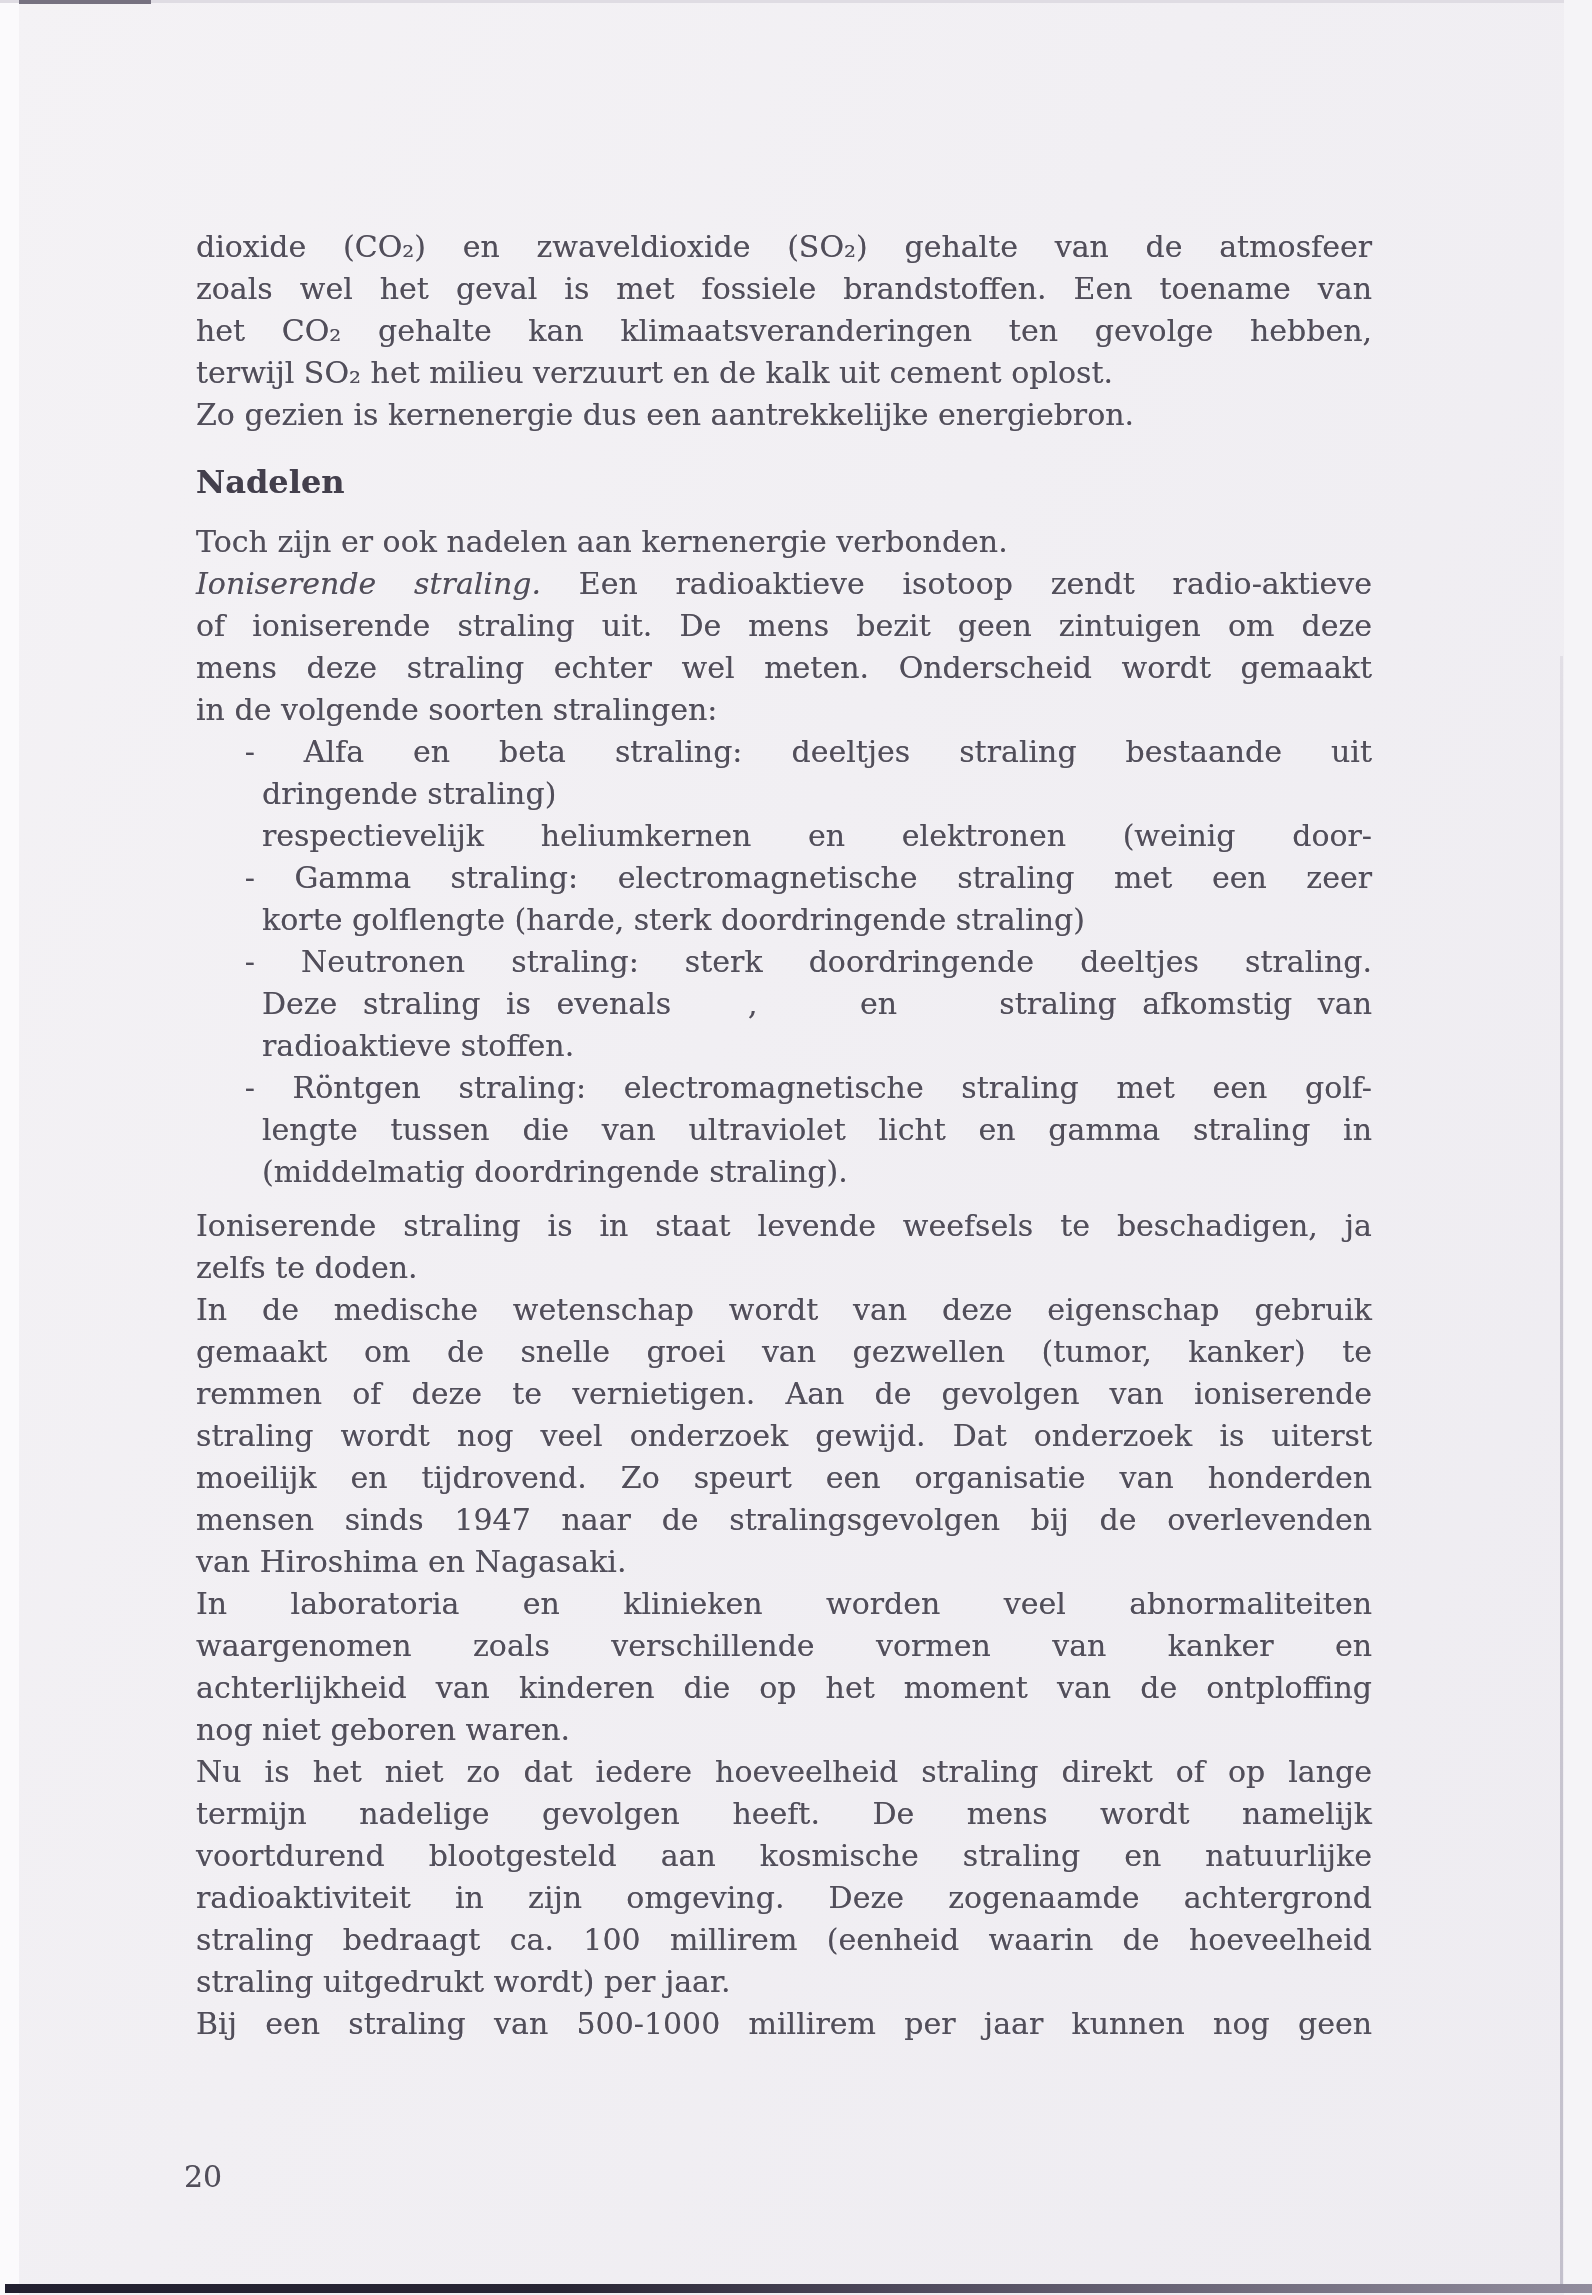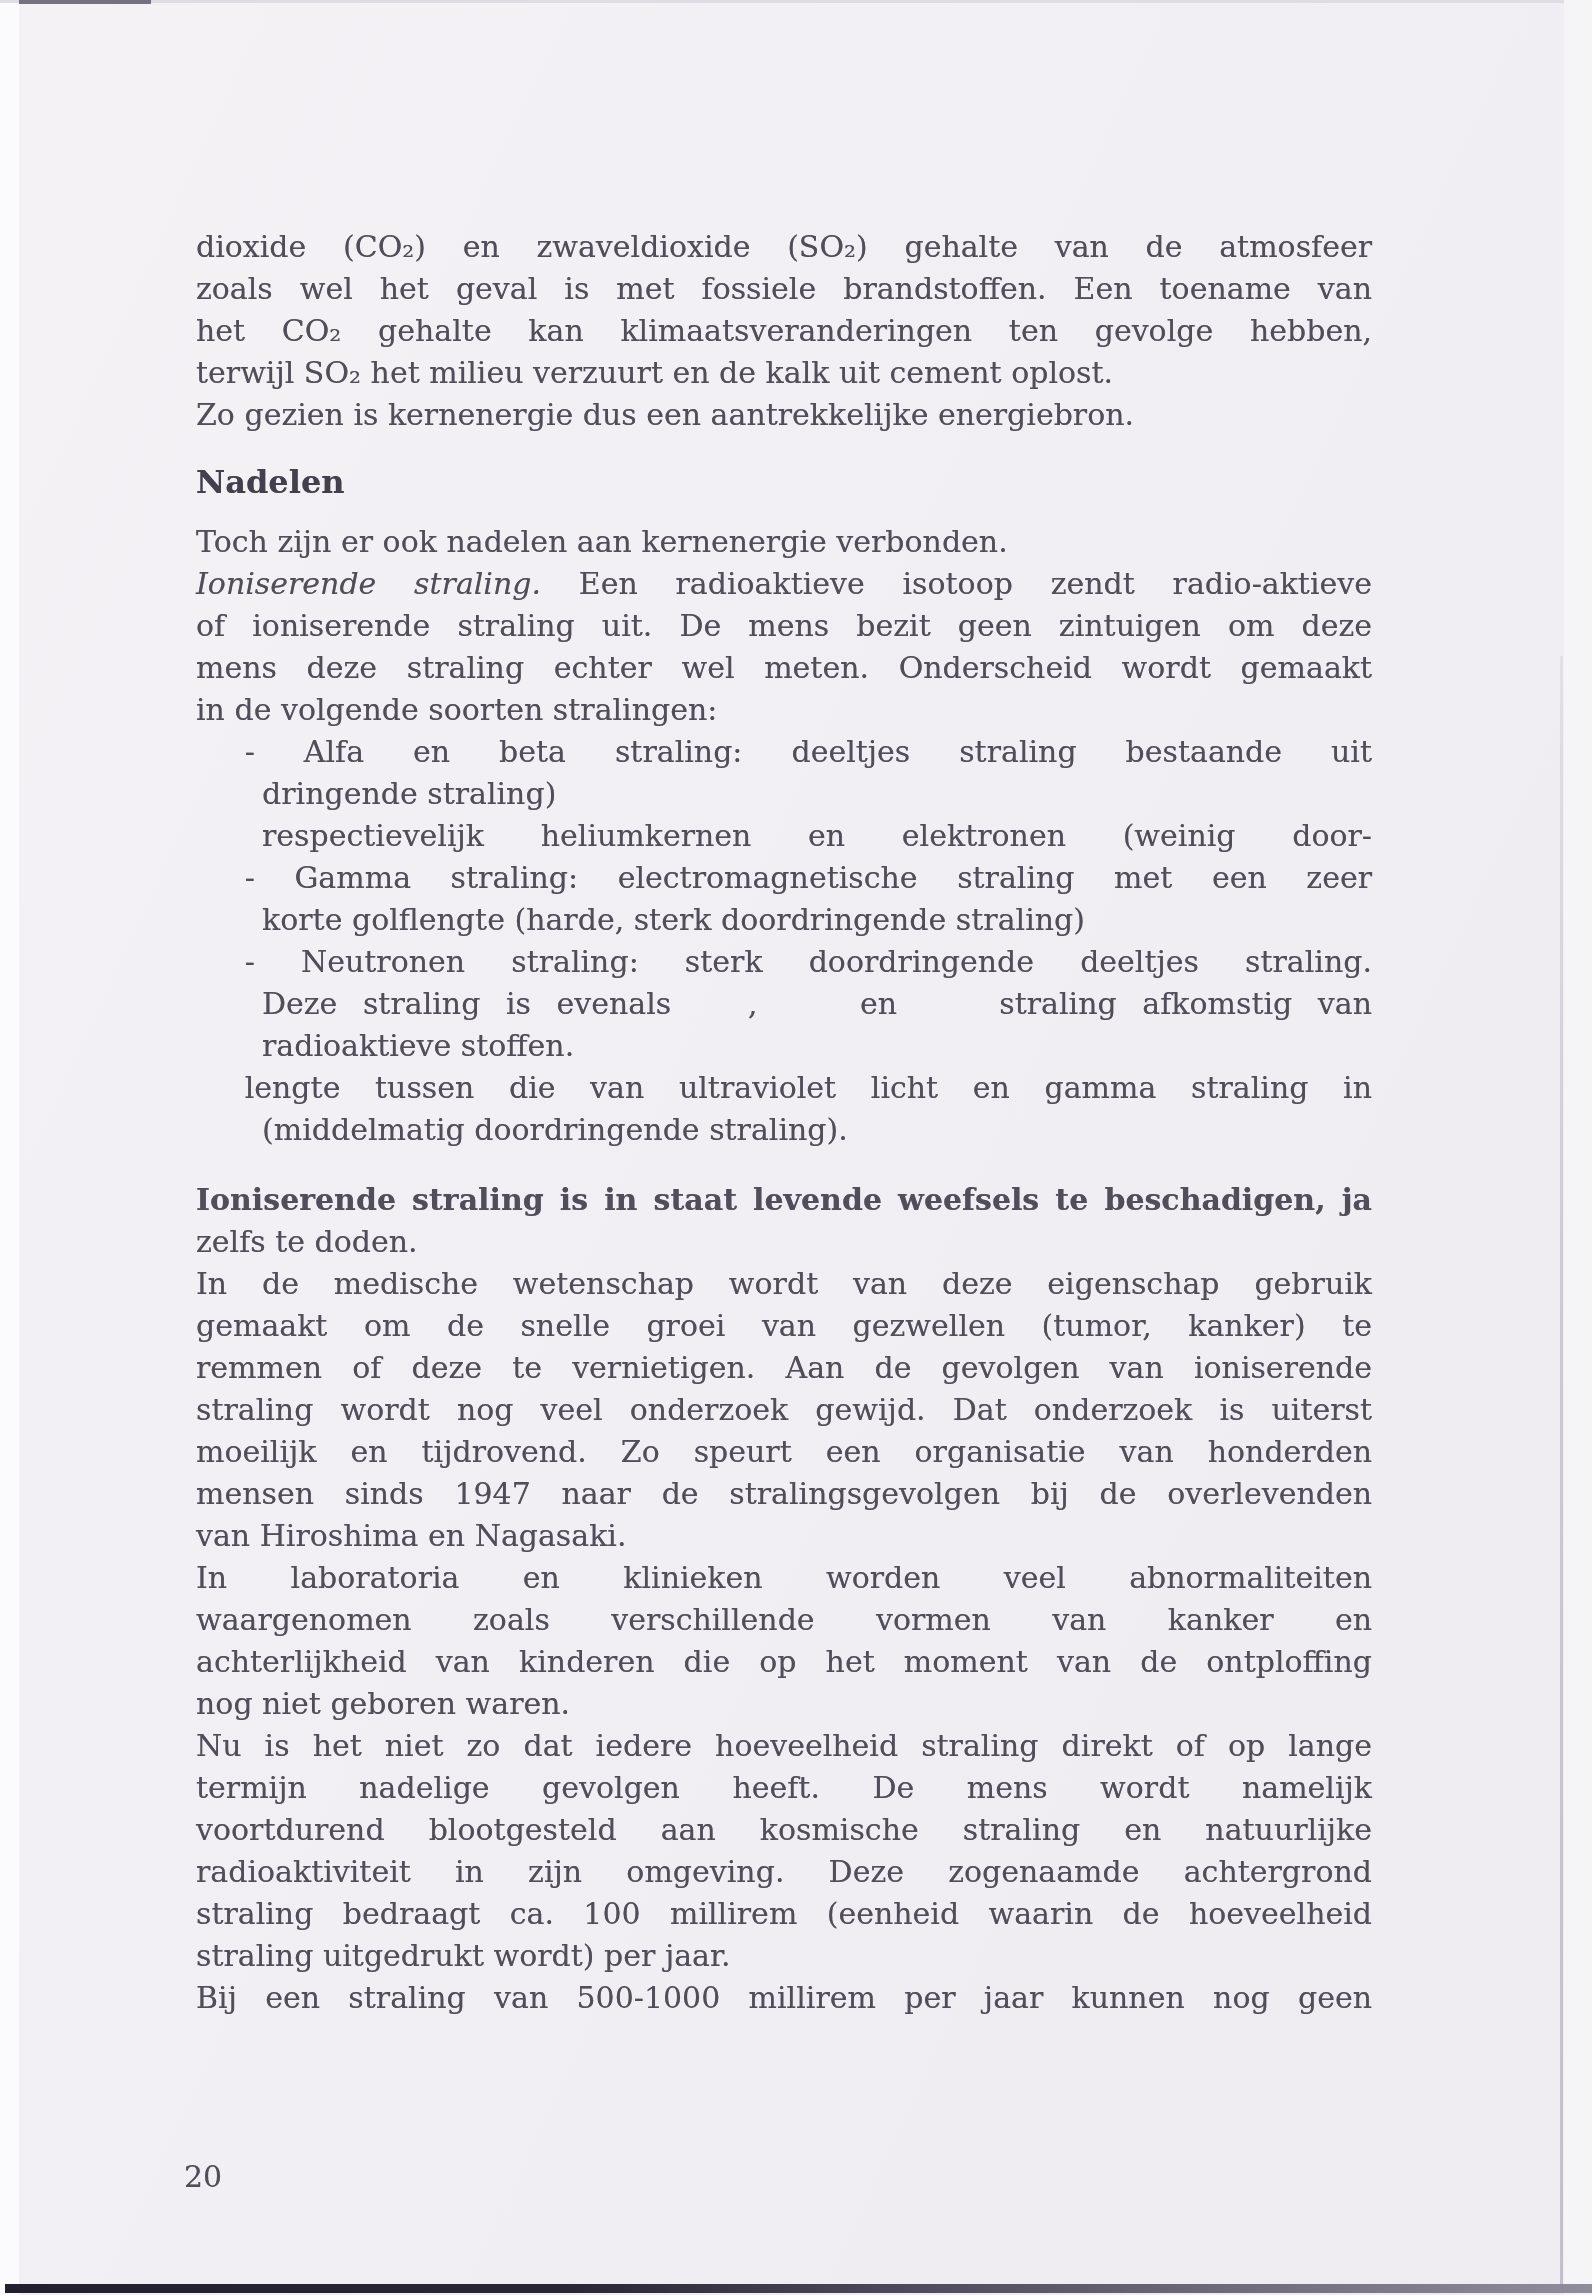"- Röntgen straling: electromagnetische" div.ln { html: none -> <div>- Röntgen straling: electromagnetische straling met een golf-</div> }
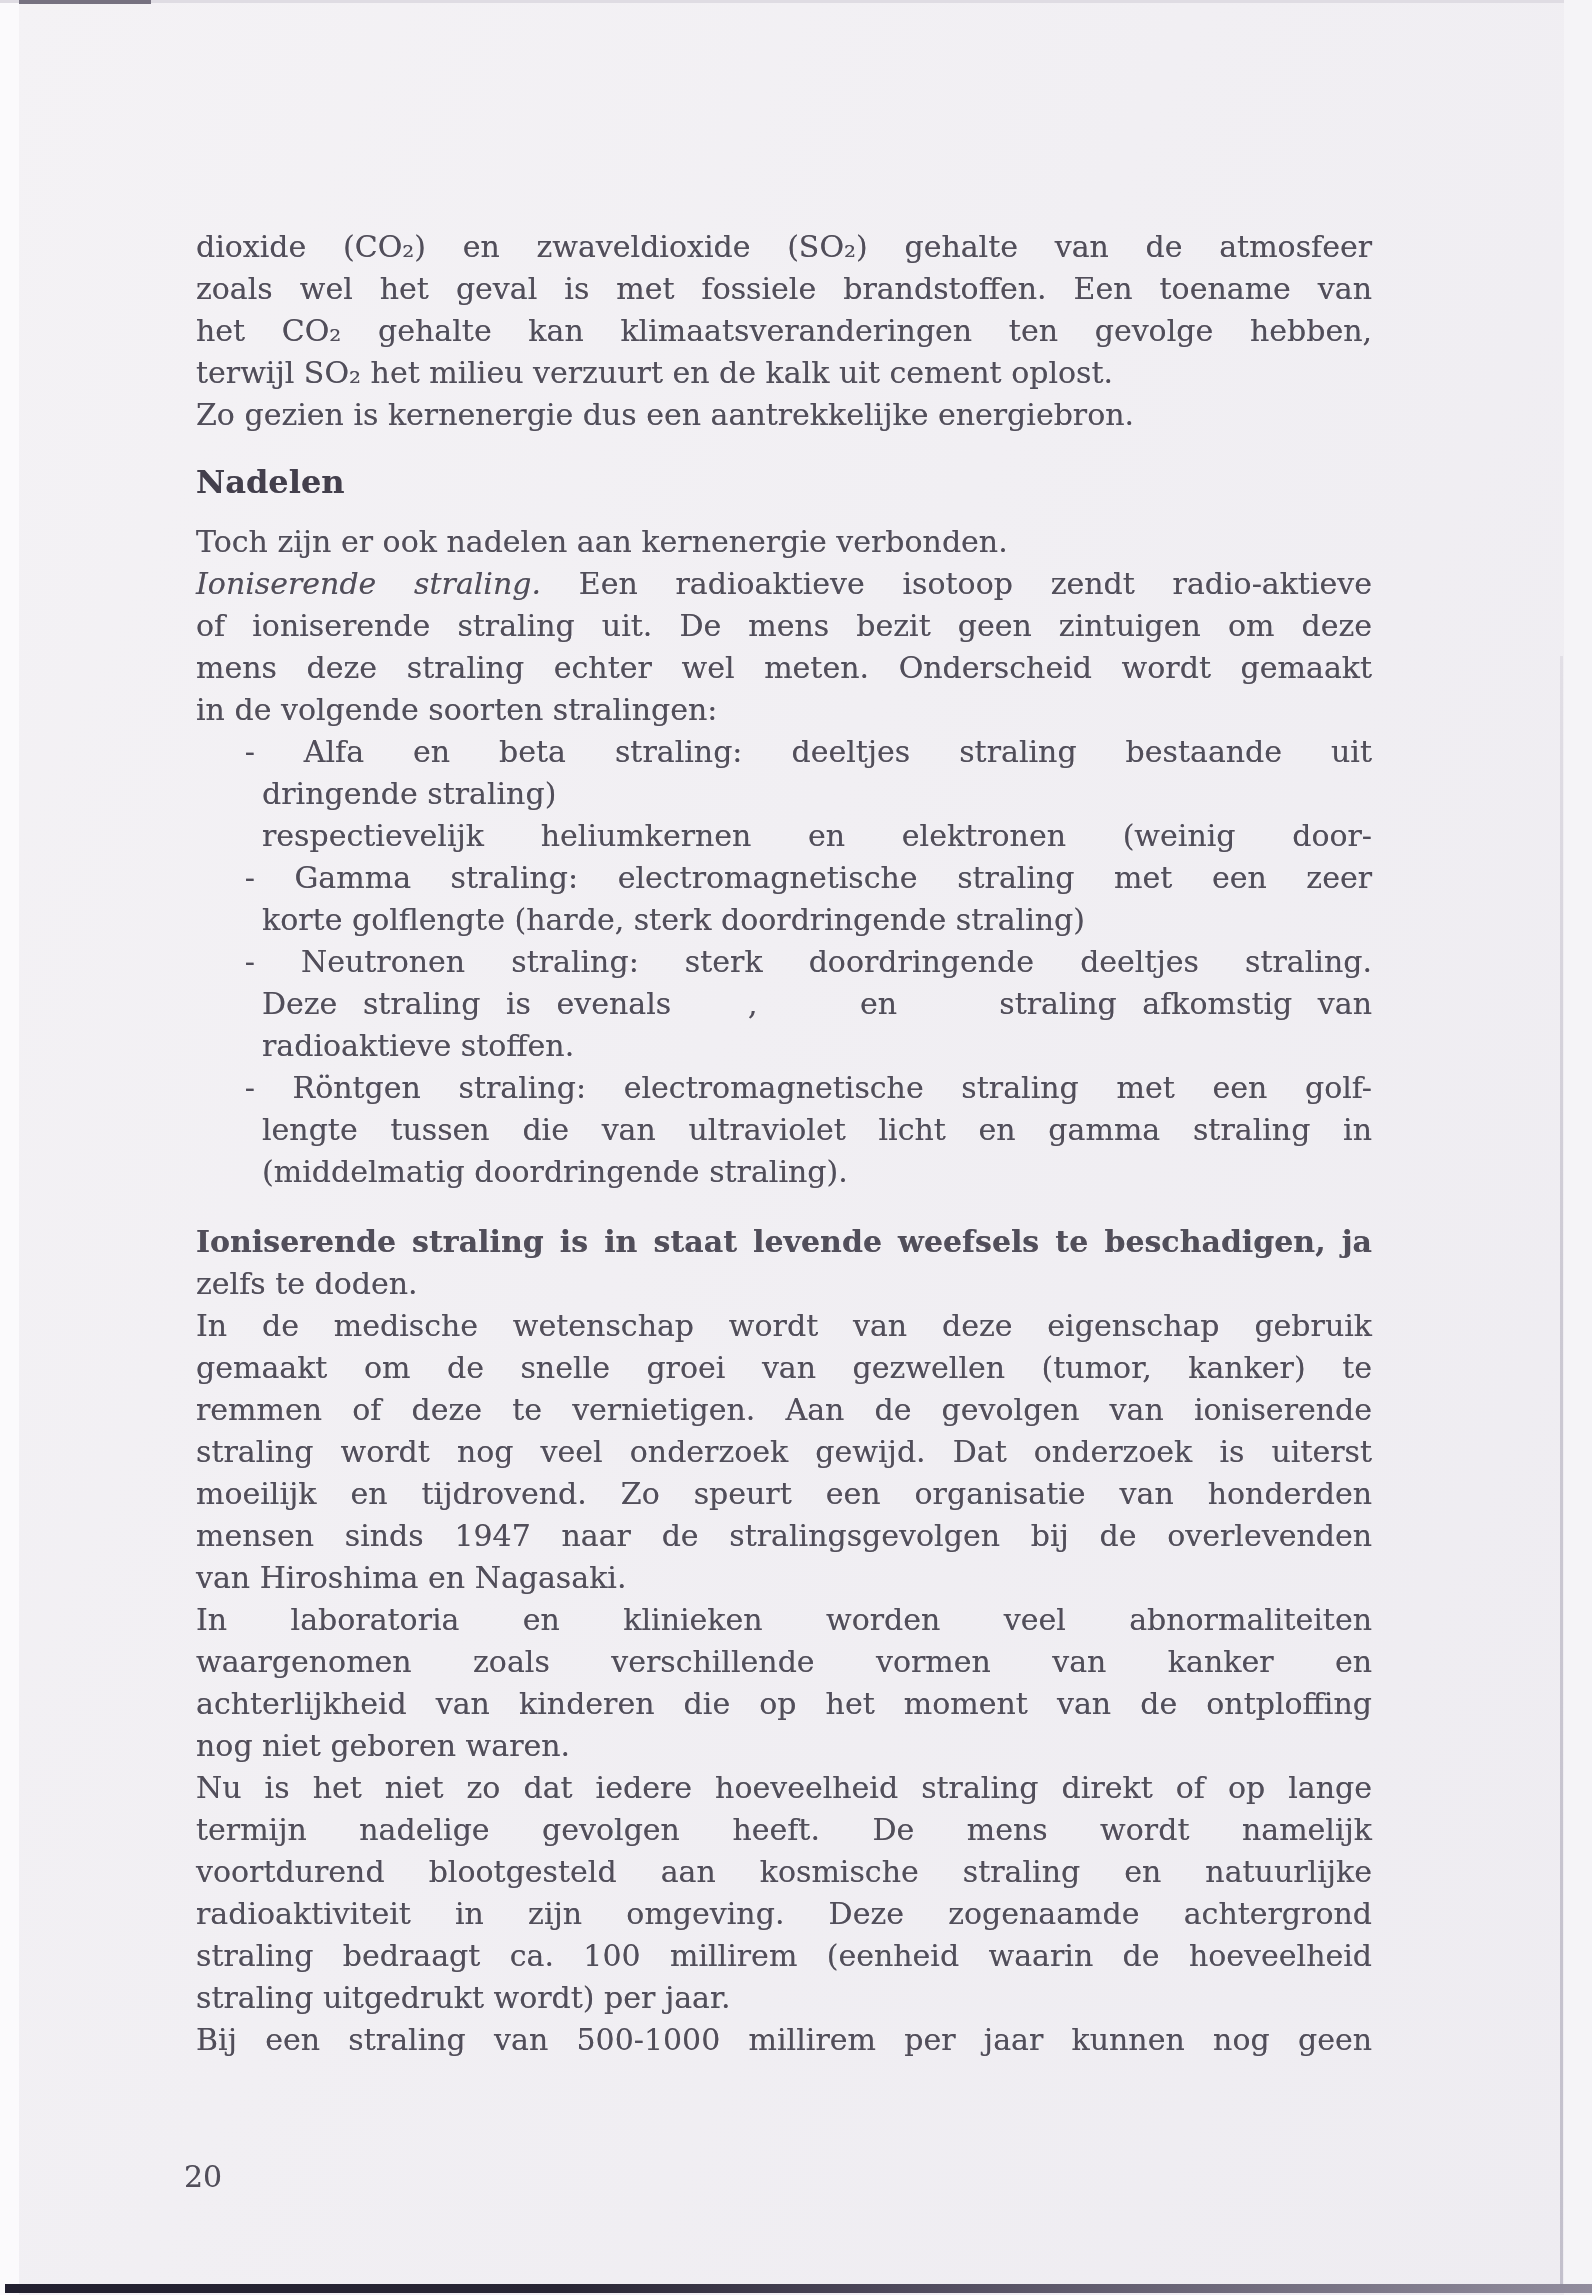"Ioniserende straling is in staat" .gap { font-weight: bold -> none; margin-top: 28px -> 12px }
